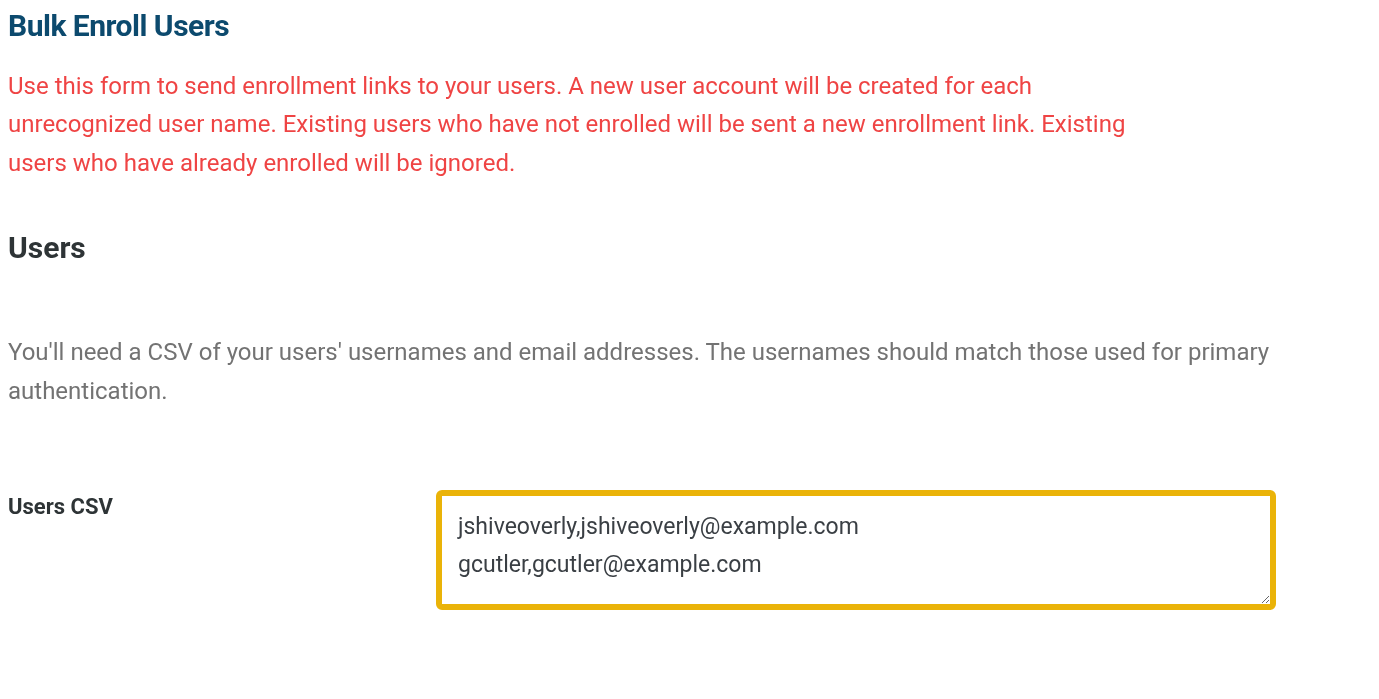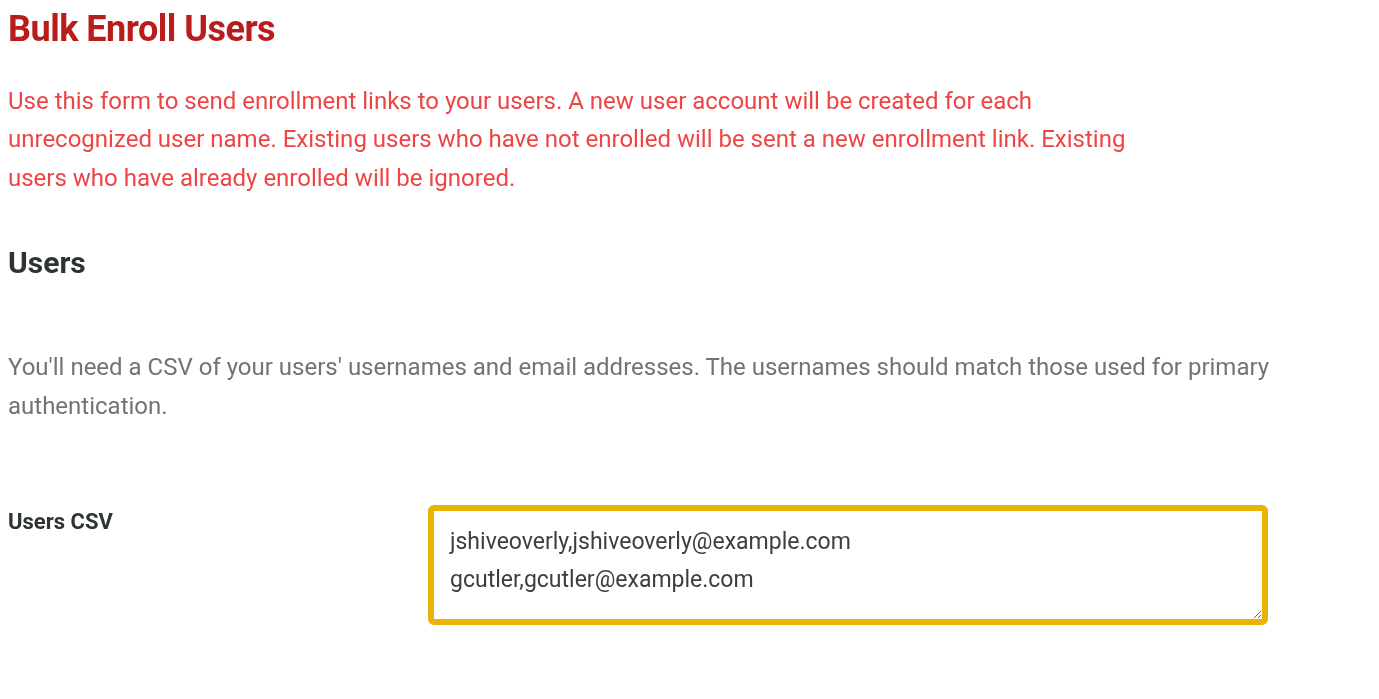"Bulk Enroll Users" .page-title { color: #b91c1c -> #0c4a6e; font-size: 36px -> 30px; margin-bottom: 32px -> 24px }
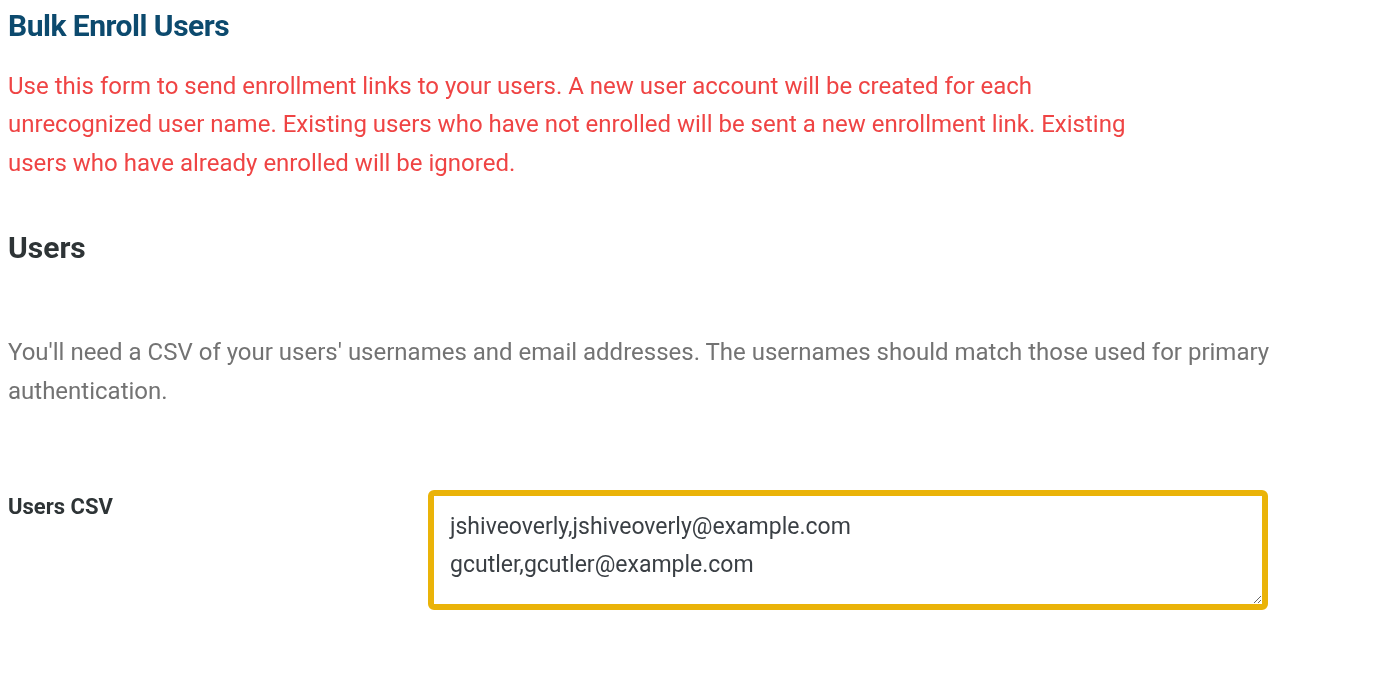"Users CSV" .form-row { gap: 0 -> 8px }
